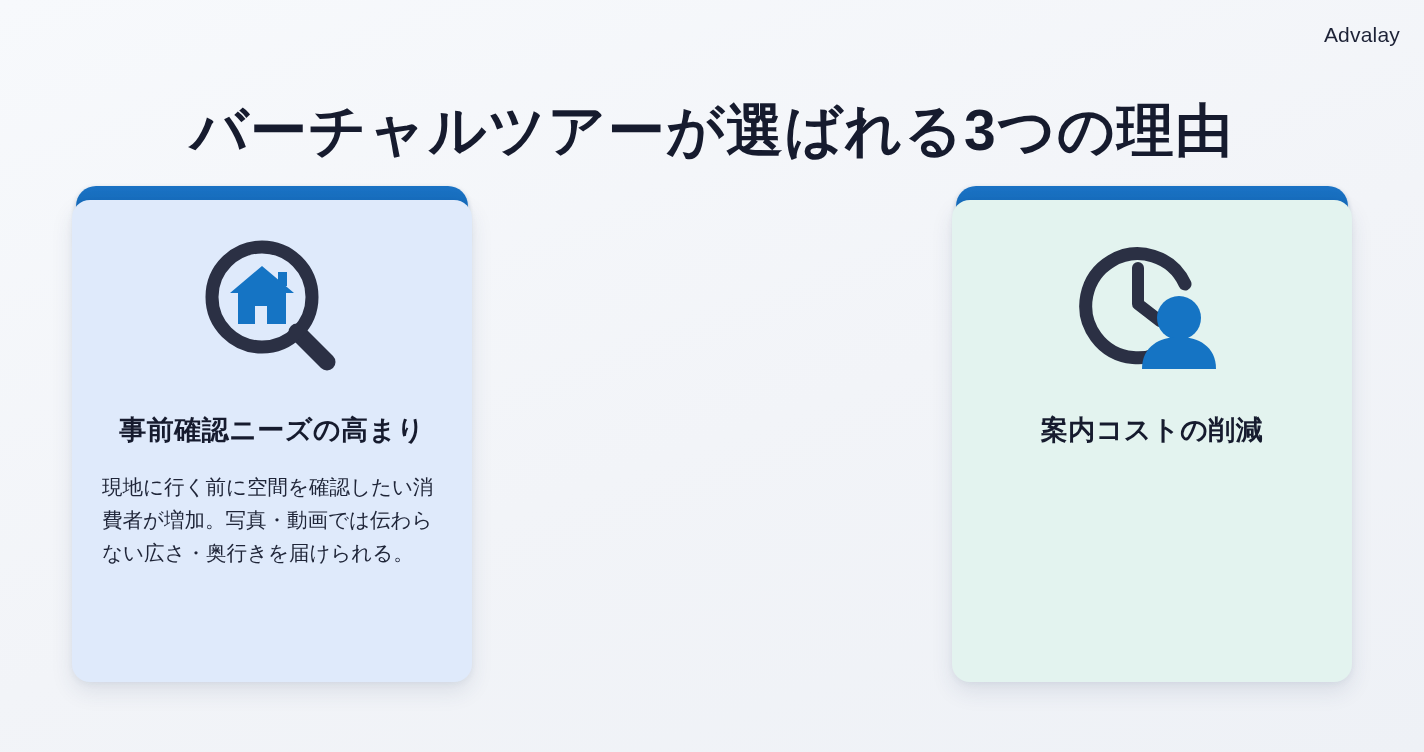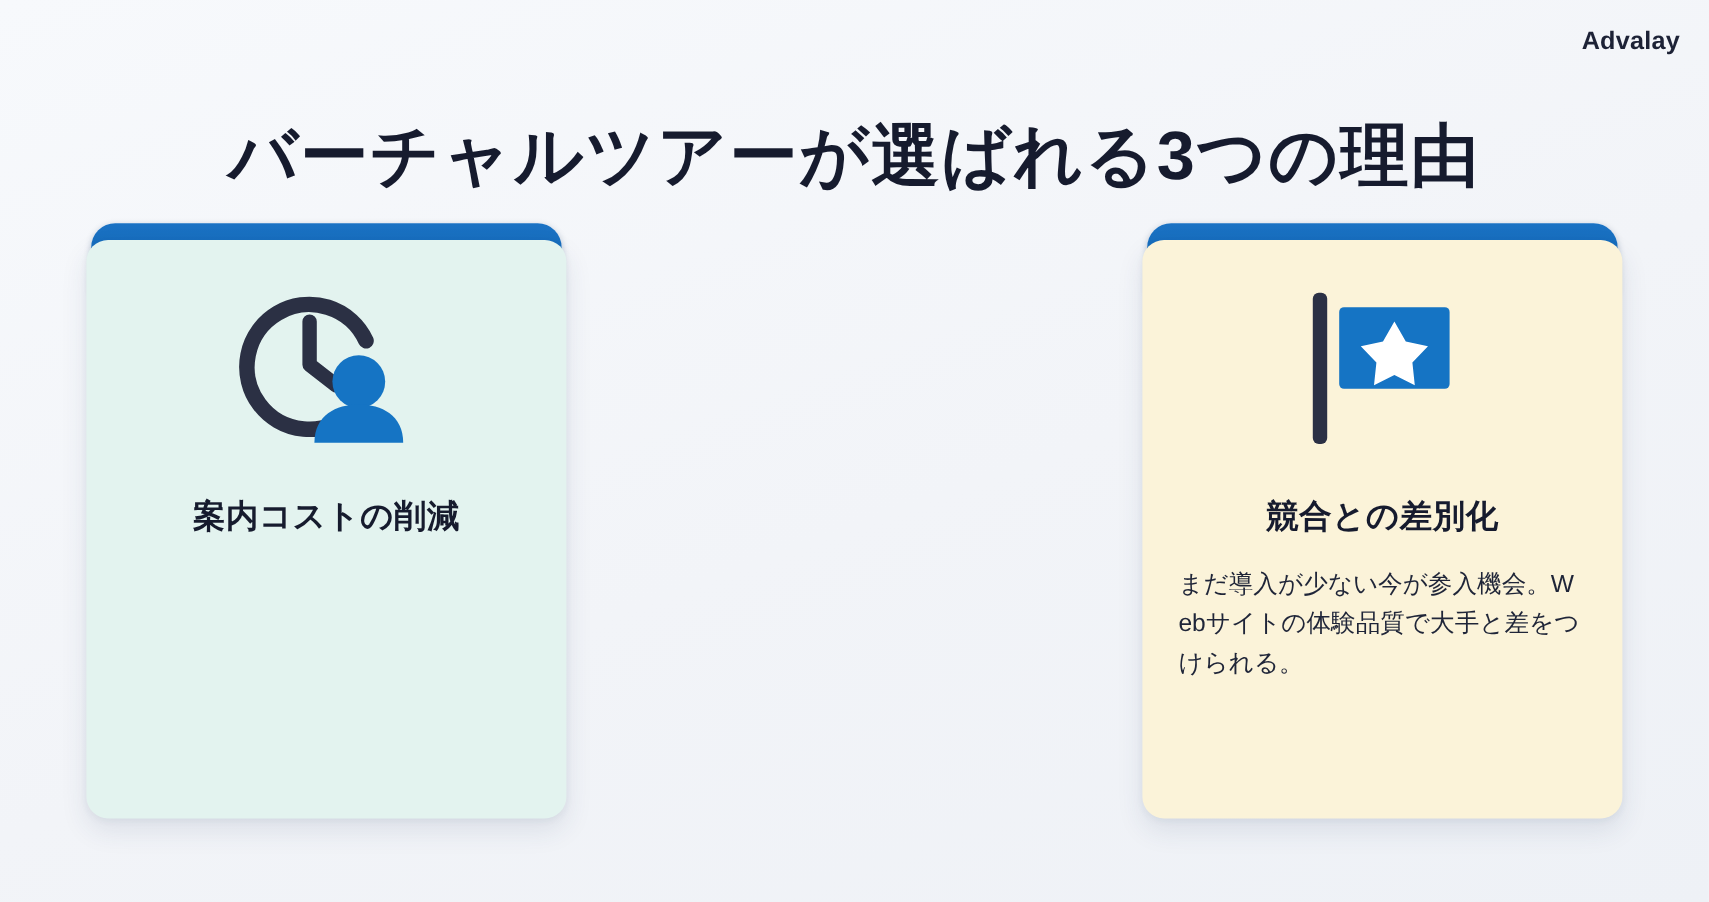"Advalay" .brand { font-weight: bold -> normal }
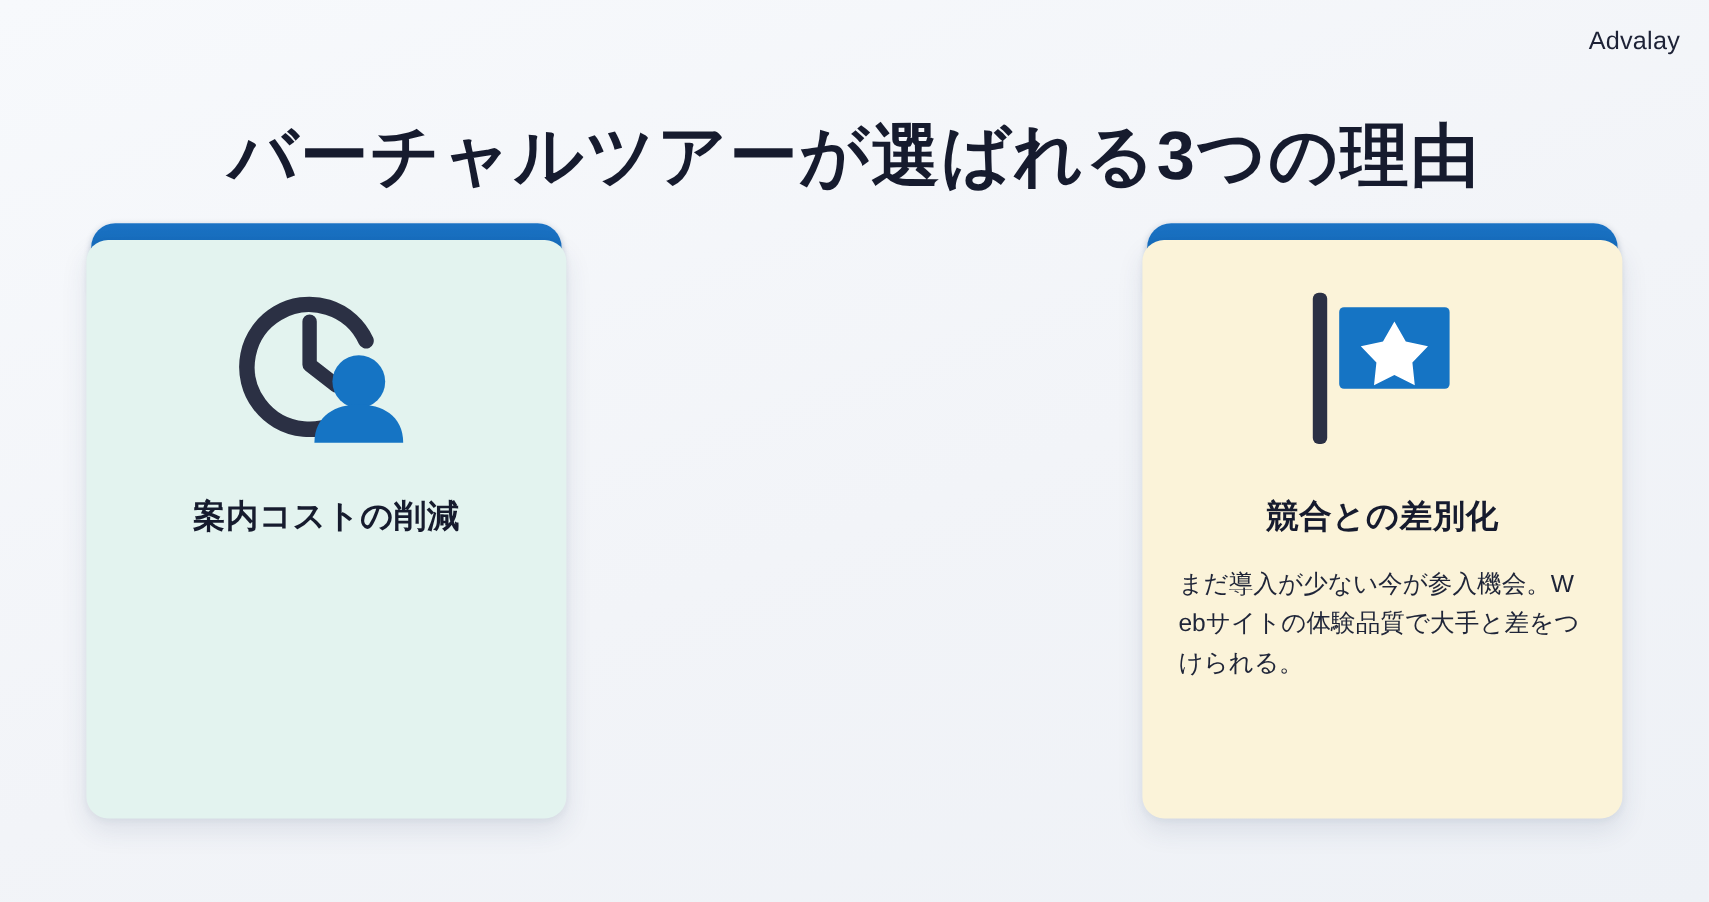"事前確認ニーズの高まり" div.card-wrap { html: none -> <div> <div></div> <div> <div> <svg> <line></line> <circle></circle> <path></path> <rect></rect> </svg> </div> <div>事前確認ニーズの高まり</div> <p>現地に行く前に空間を確認したい消費者が増加。写真・動画では伝わらない広さ・奥行きを届けられる。</p> </div> </div> }
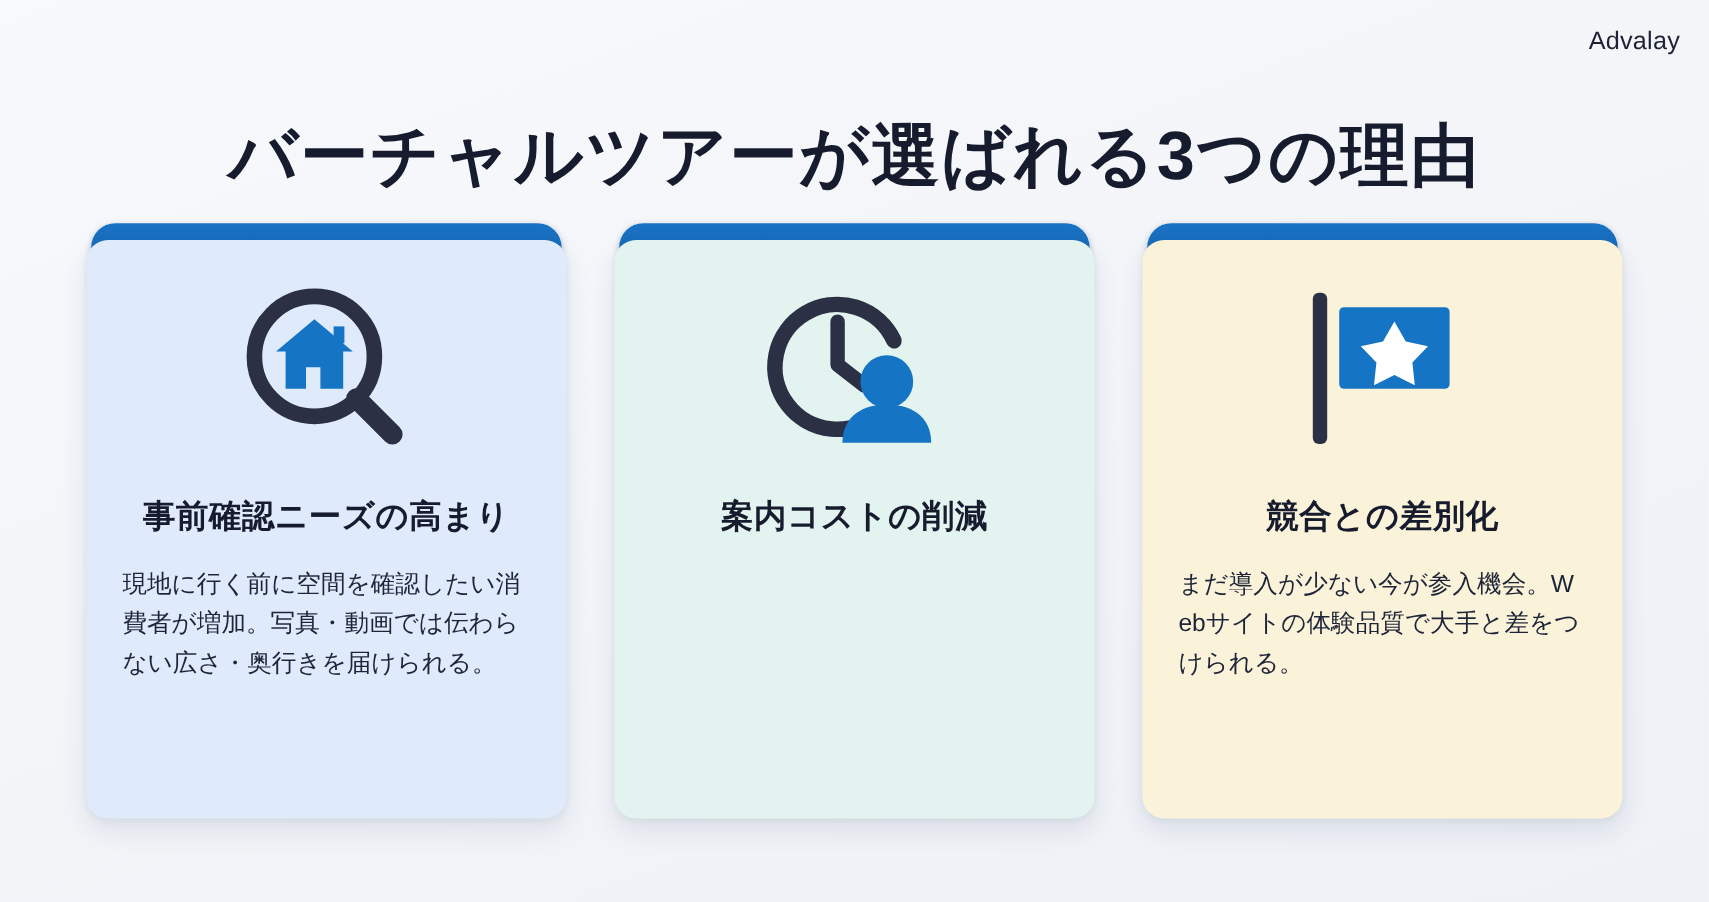"競合との差別化" div.card-wrap { html: <div> <div></div> <div> <div> <svg> <rect></rect> <rect></rect> <path></path> </svg> </div> <div>競合との差別化</div> <p>まだ導入が少ない今が参入機会。Webサイトの体験品質で大手と差をつけられる。</p> </div> </div> -> none }
